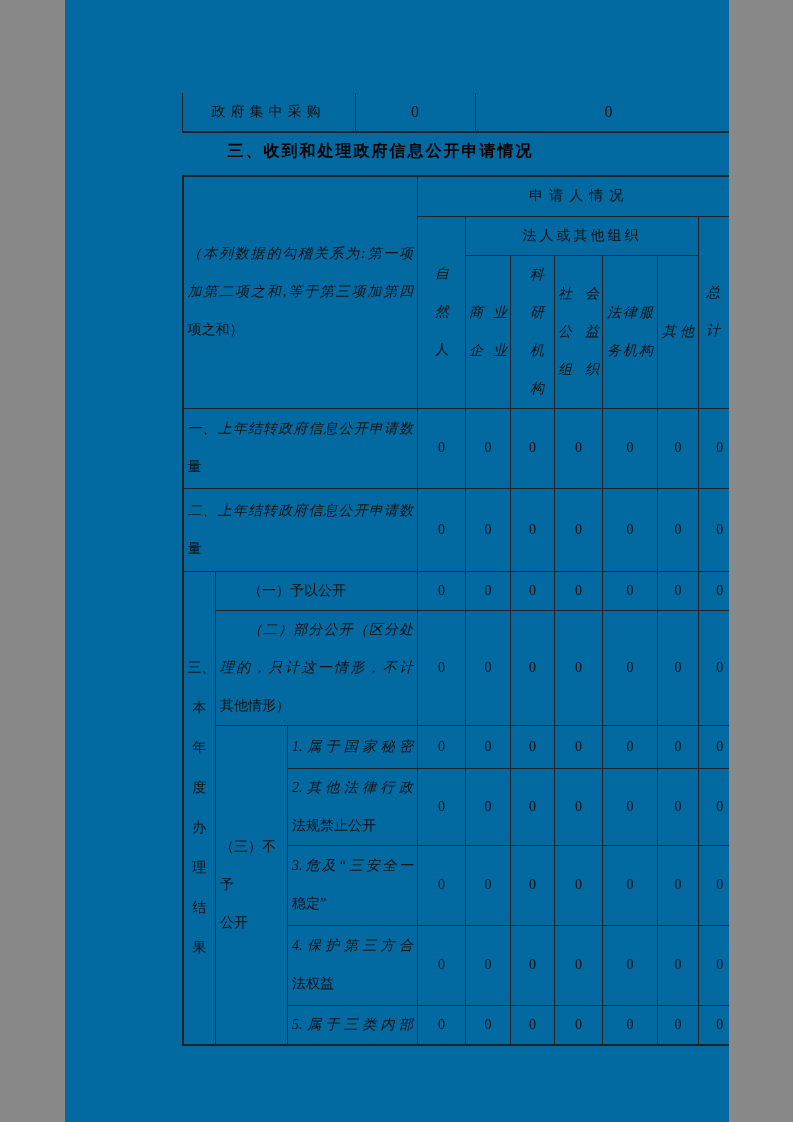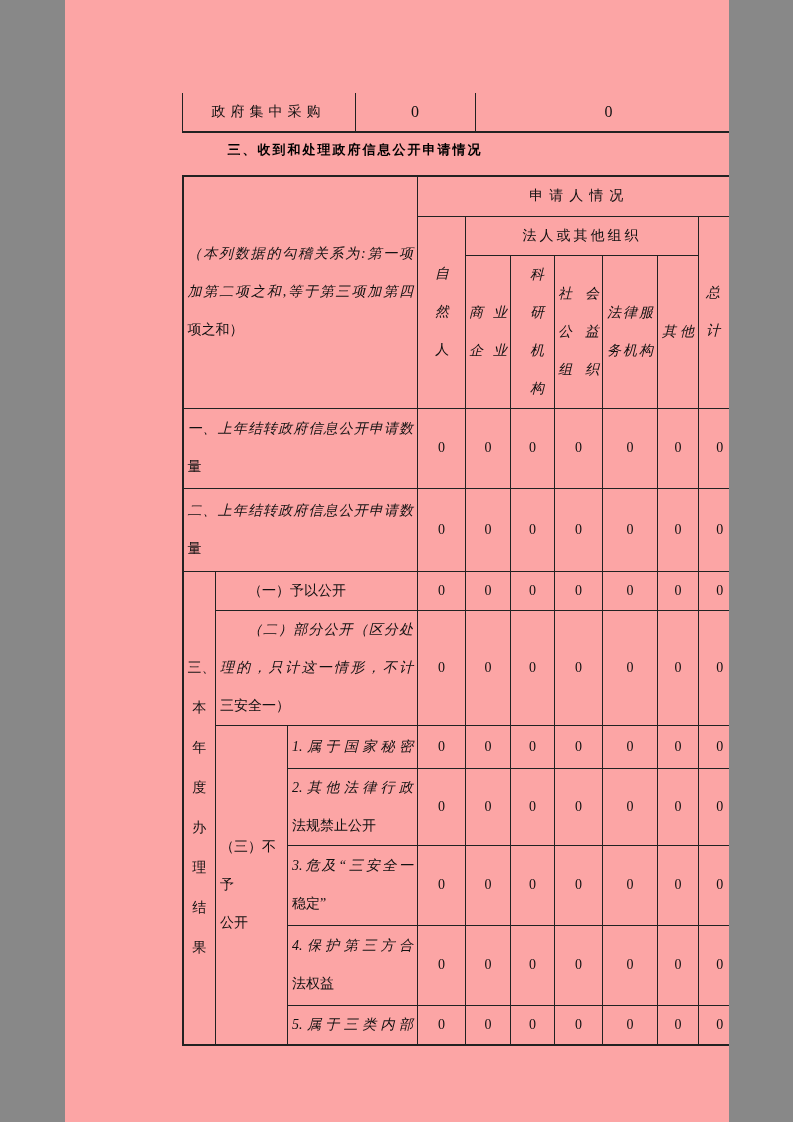"政府集中采购" .page { background: #fca5a5 -> #0369a1 }
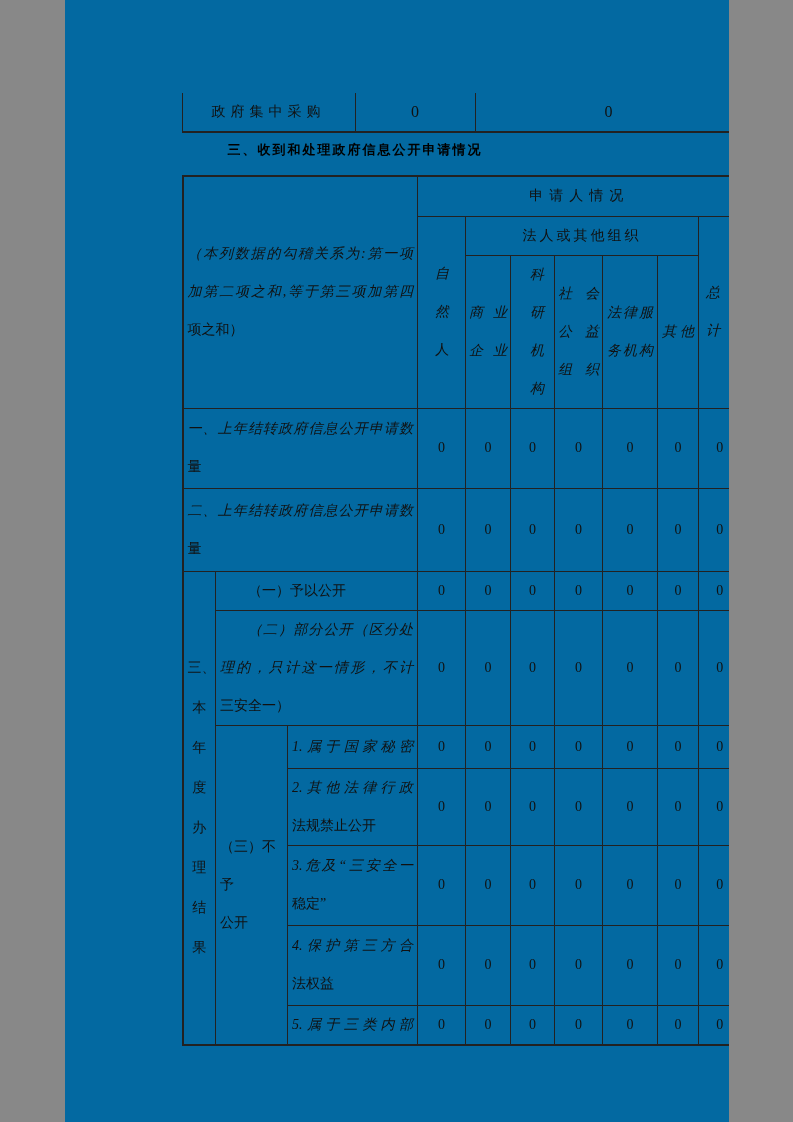"三、收到和处理政府信息公开申请情况" .heading { font-size: 13px -> 16px }
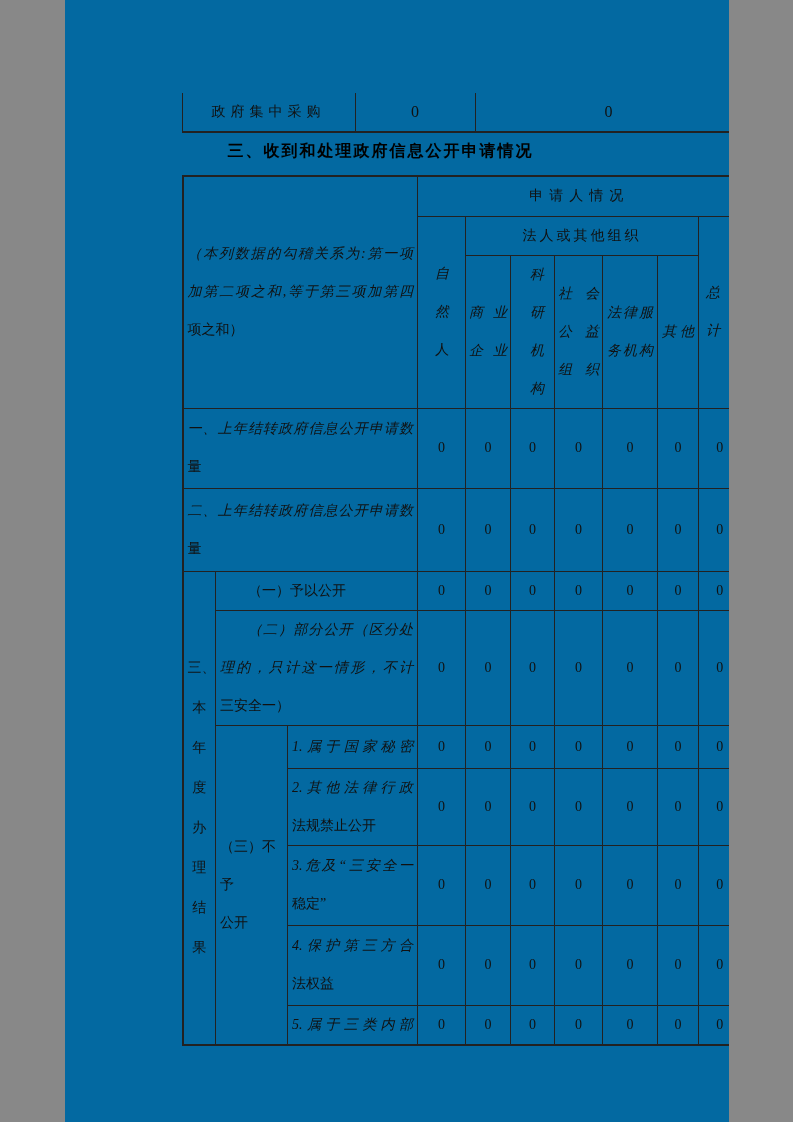"三安全一）" div { text: 三安全一 -> 其他情形 }
